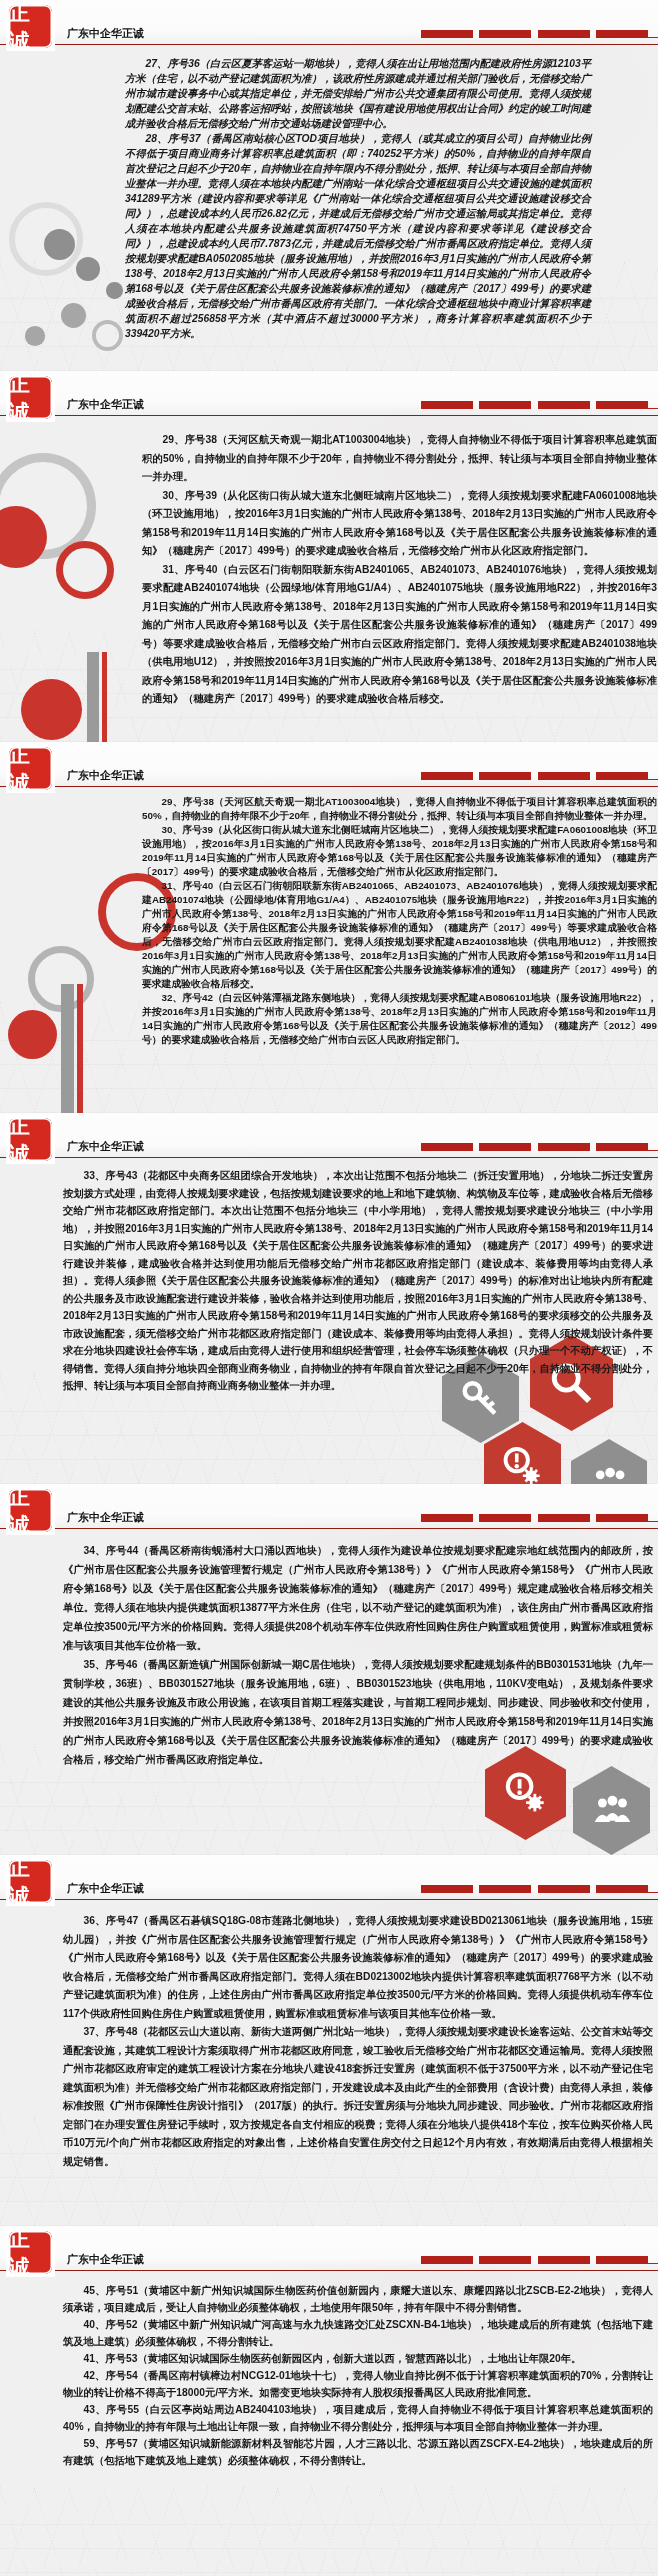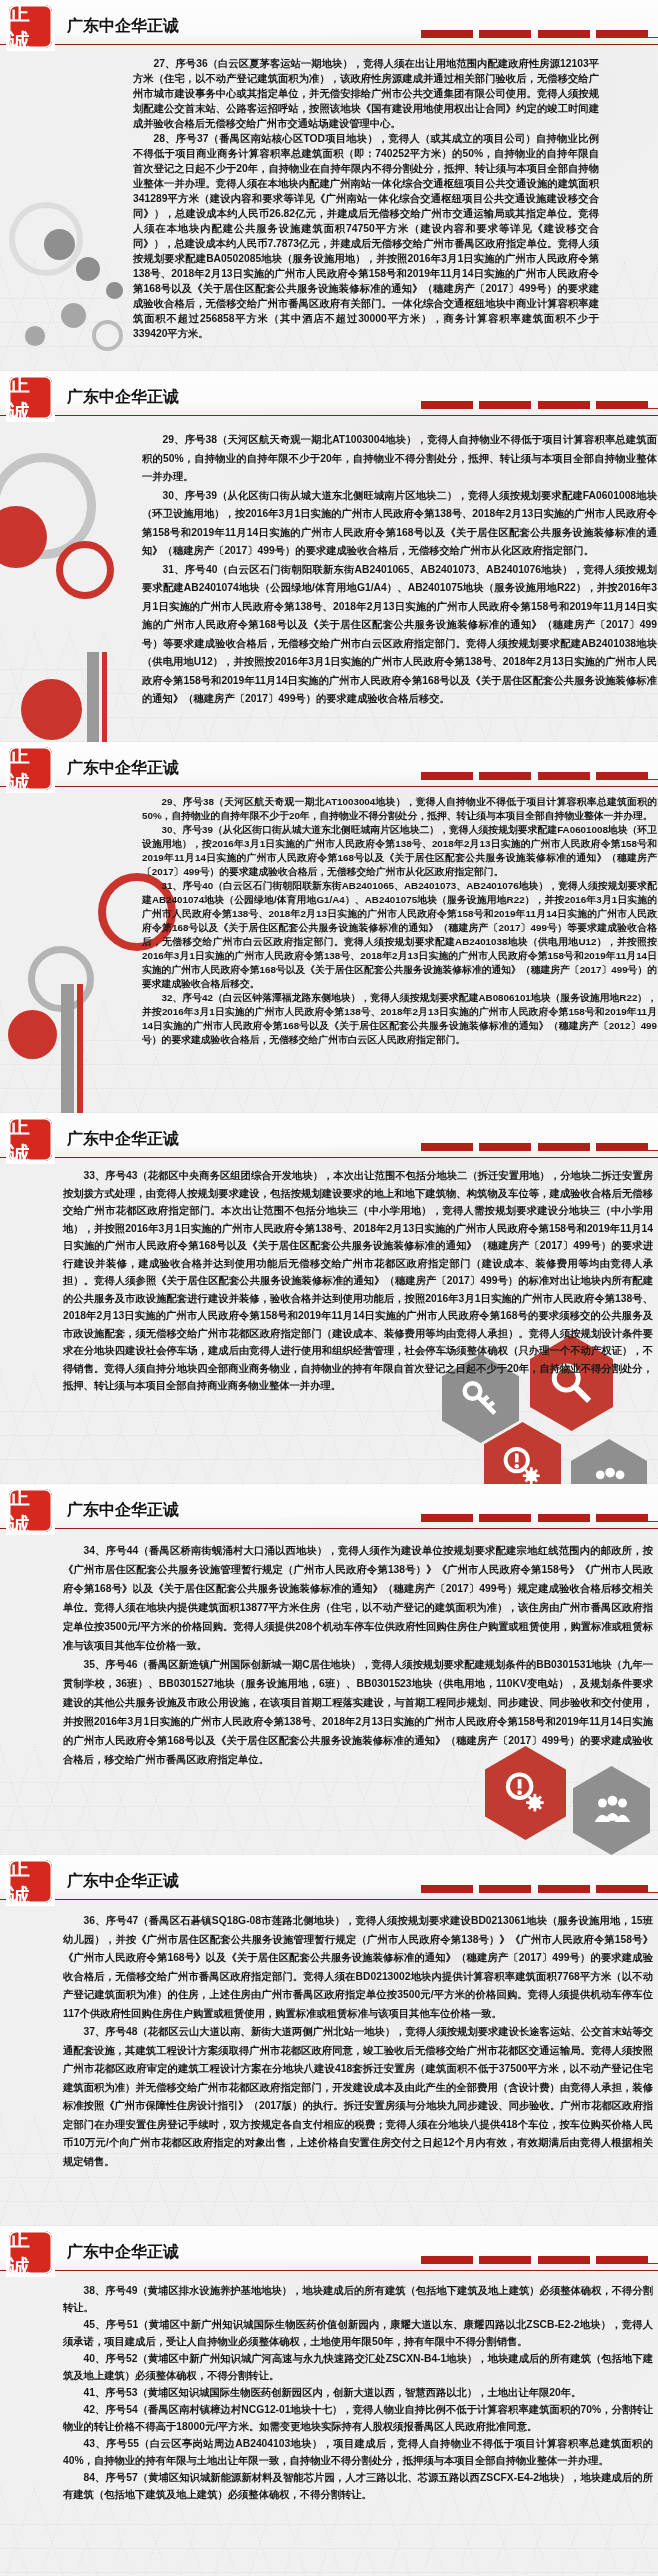"广东中企华正诚" .hdr-title { font-size: 16px -> 11px; top: 16px -> 26px }
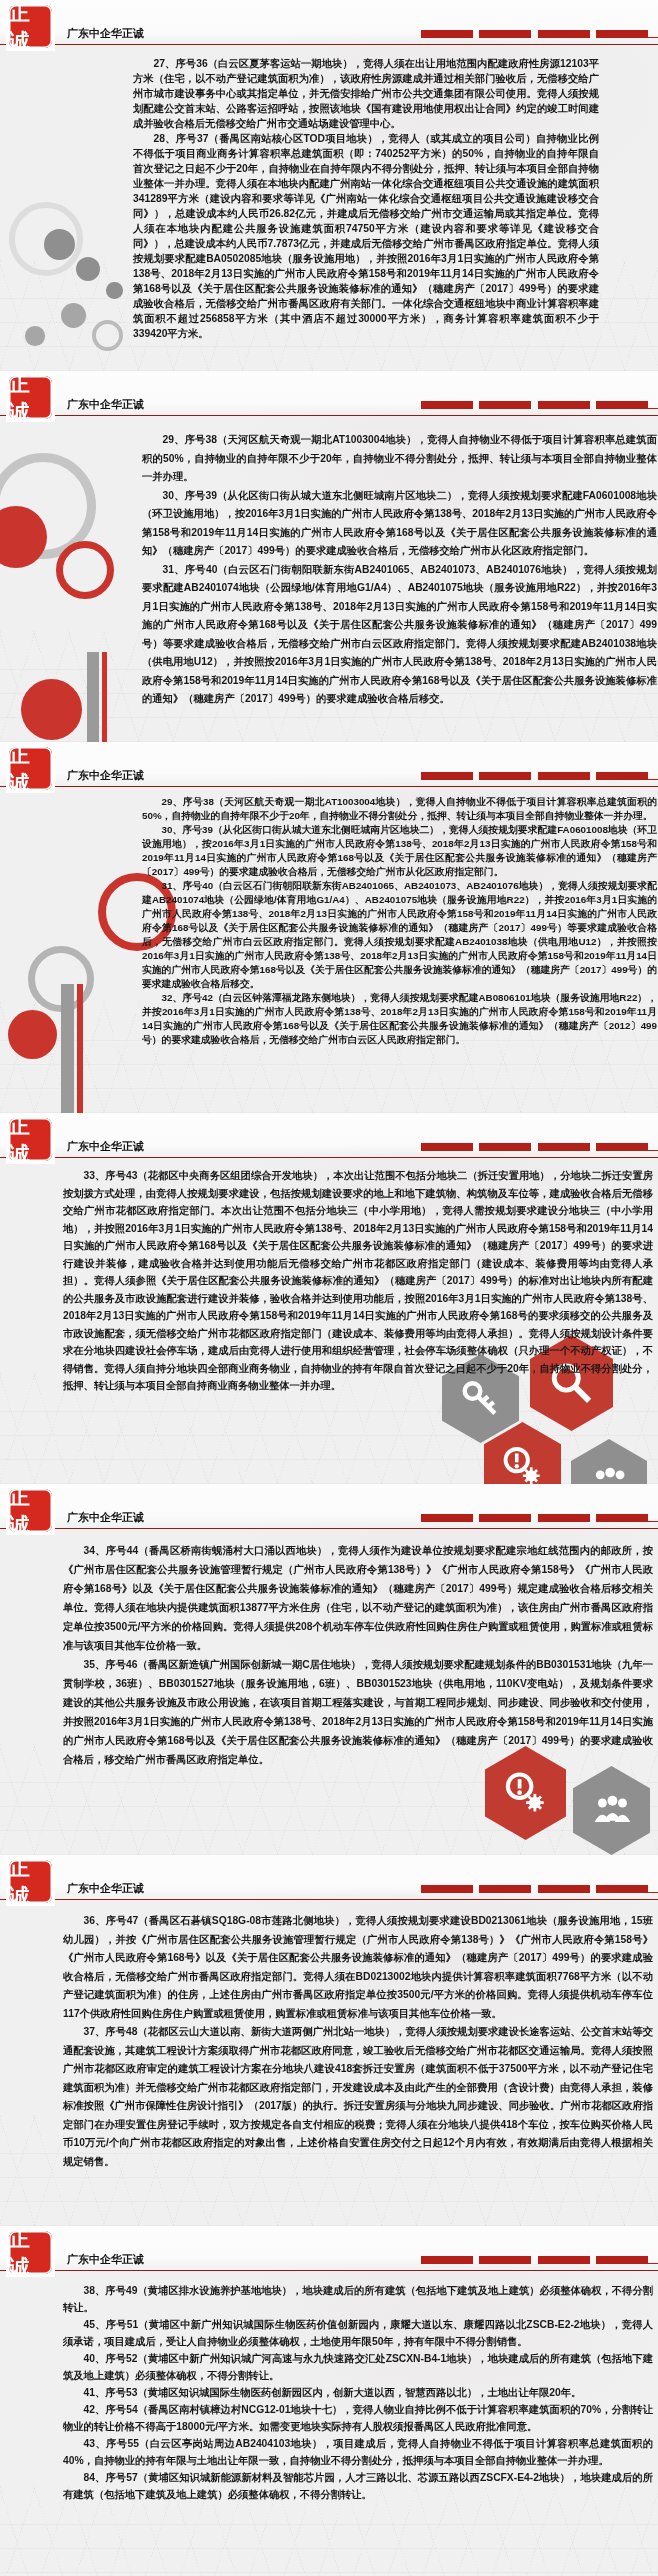"27、序号36（白云区夏茅客运站一期地块），竞得人须在出让用地范围内配建政府性房" .s1 .txt { font-style: none -> italic; left: 133px -> 125px }
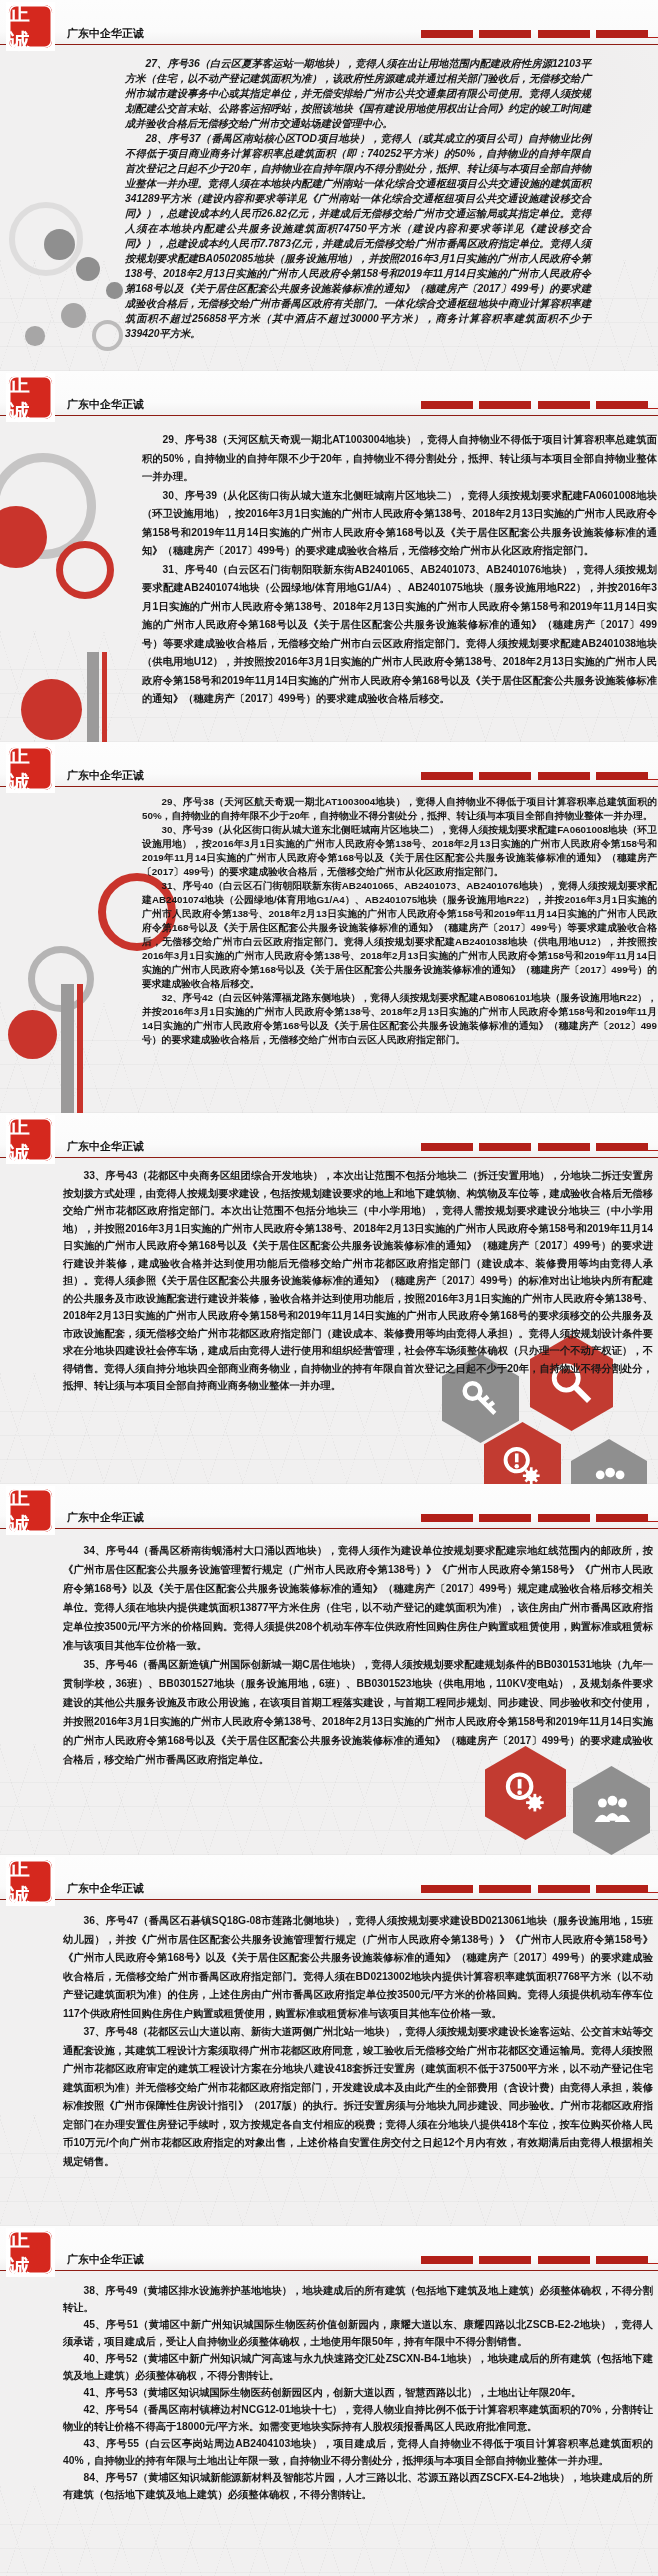"38、序号49（黄埔区排水设施养护基地地块），地块建成后的所有建筑（包括地下建筑" p { html: <p>38、序号49（黄埔区排水设施养护基地地块），地块建成后的所有建筑（包括地下建筑及地上建筑）必须整体确权，不得分割转让。</p> -> none }
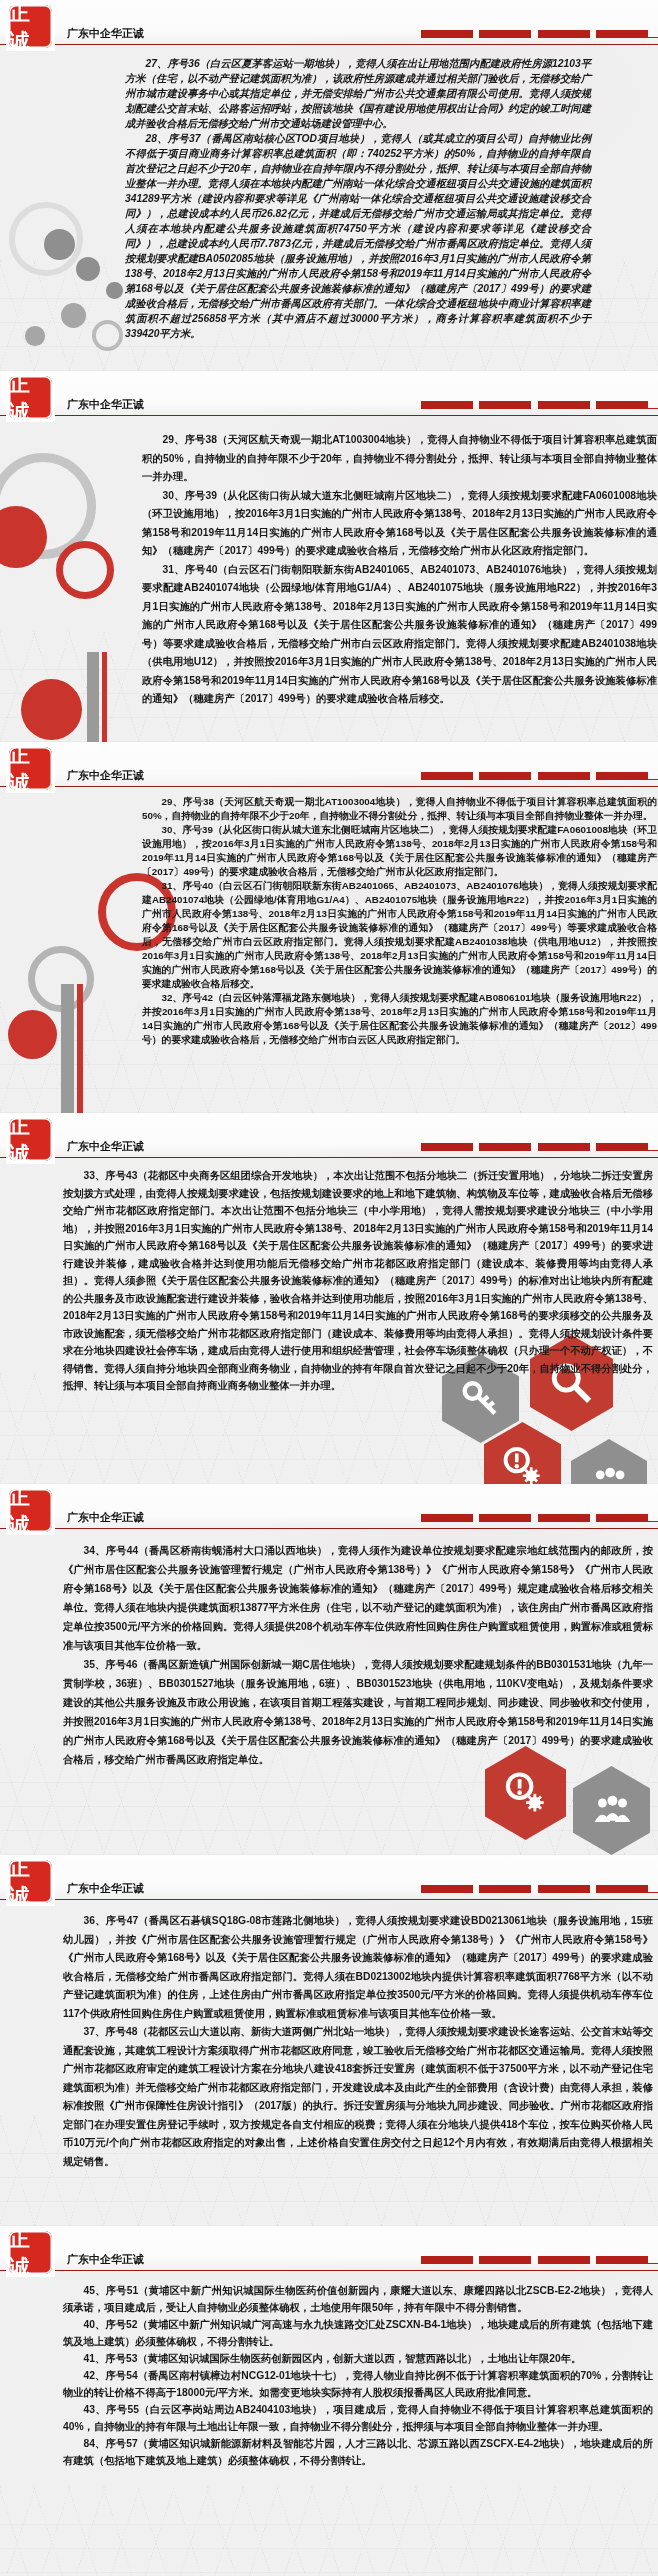"84、序号57（黄埔区知识城新能源新材料及智能芯片园，人才三路以北、芯源五路以西" p { text: 84 -> 59 }
